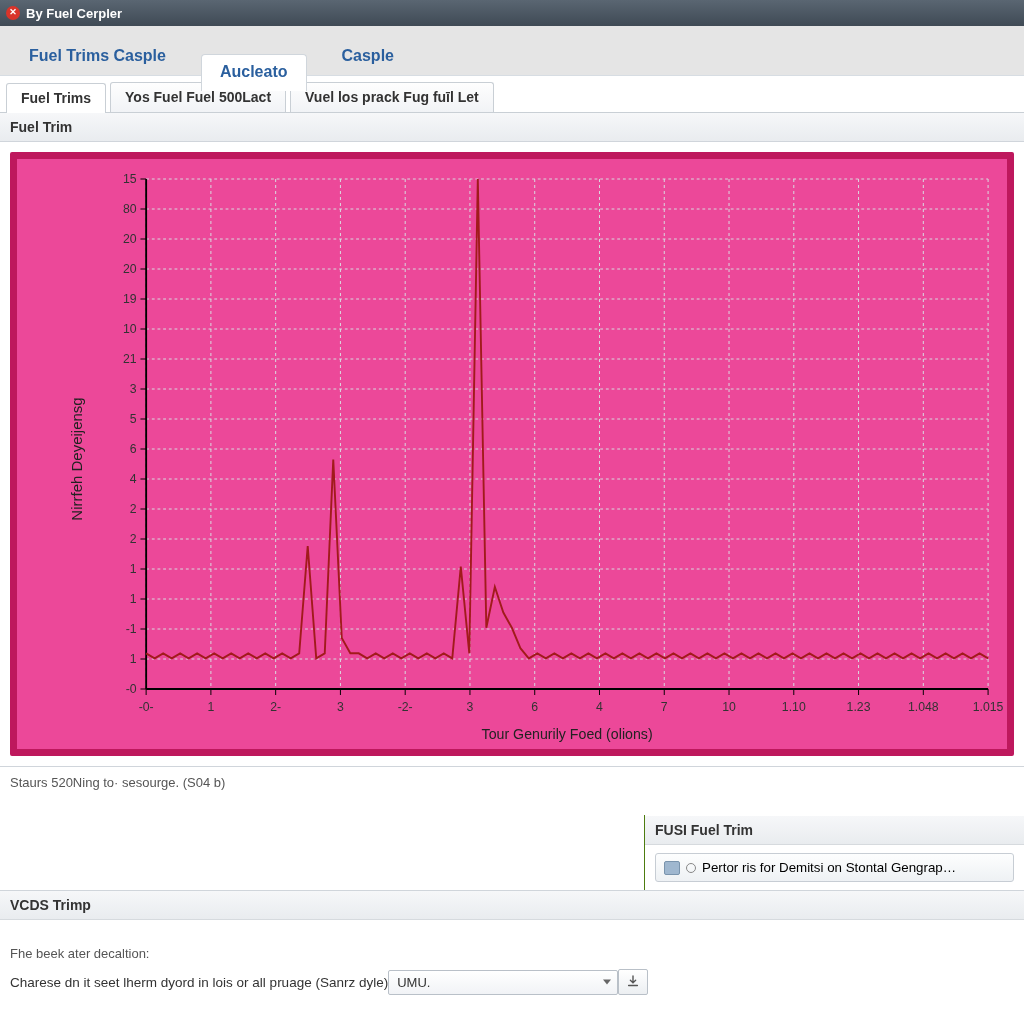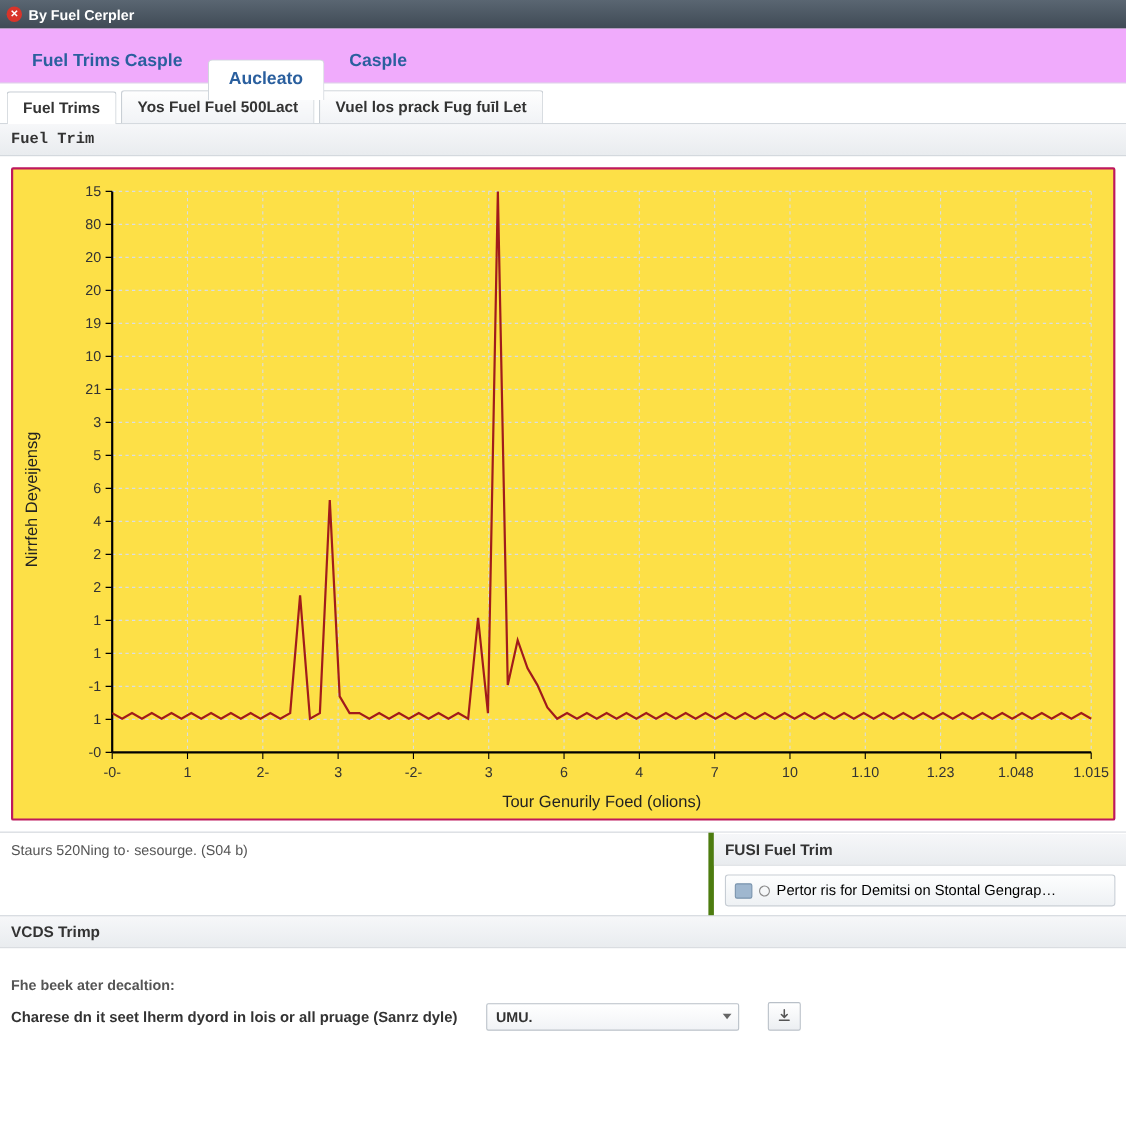"Fuel Trims Casple" .primary-tabs { background: #f0abfc -> #e5e5e5; gap: 4px -> 16px }
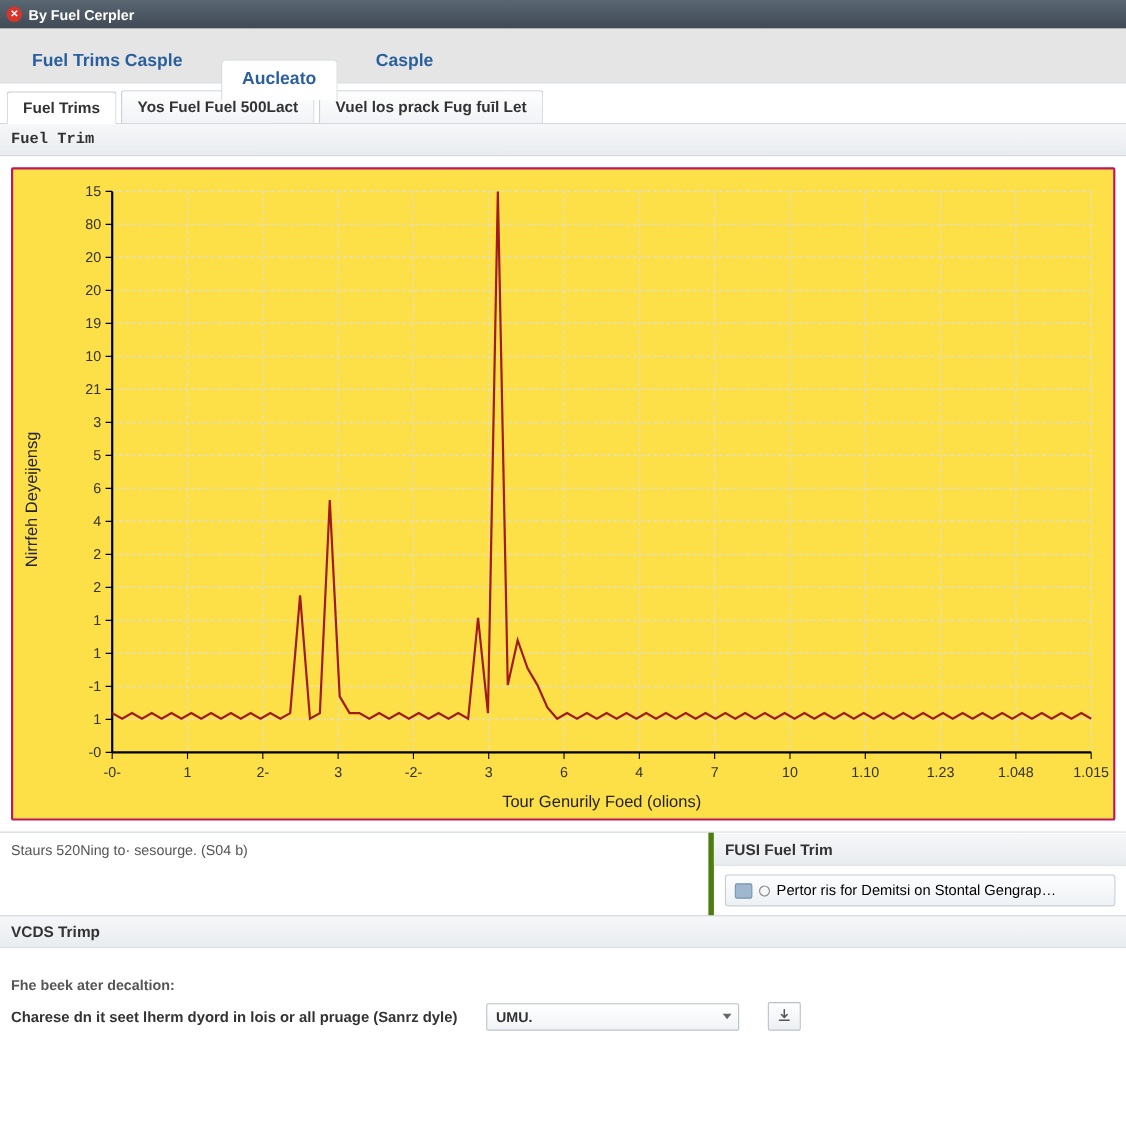"Fuel Trim" .section-header { font-family: Liberation Mono, monospace -> none }
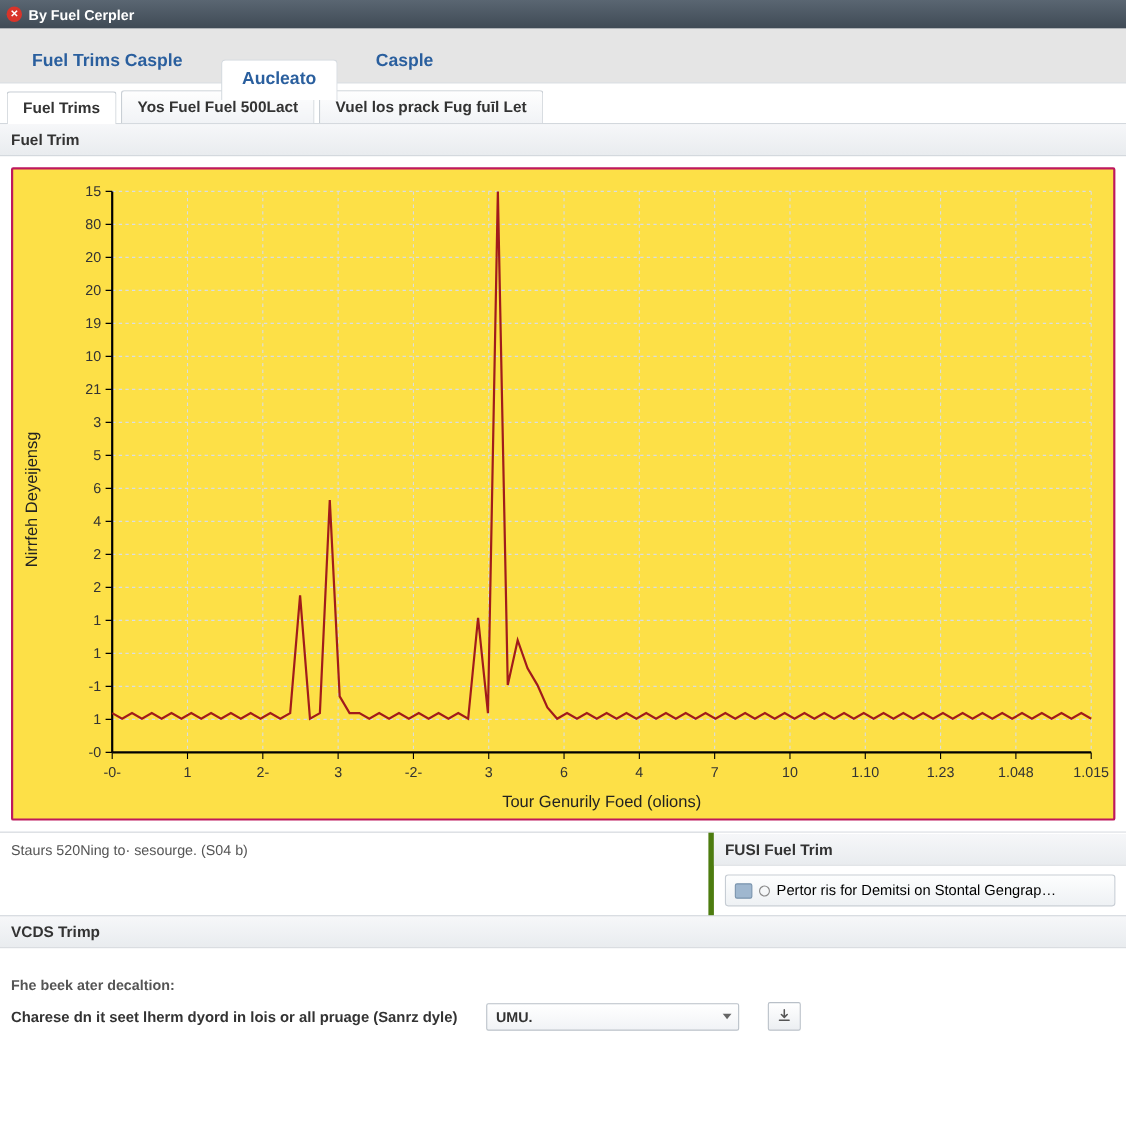"15" .chart-wrap { background: #fde047 -> #ec4899; border: 2px solid #be185d -> 7px solid #be185d; padding-left: none -> 44px }
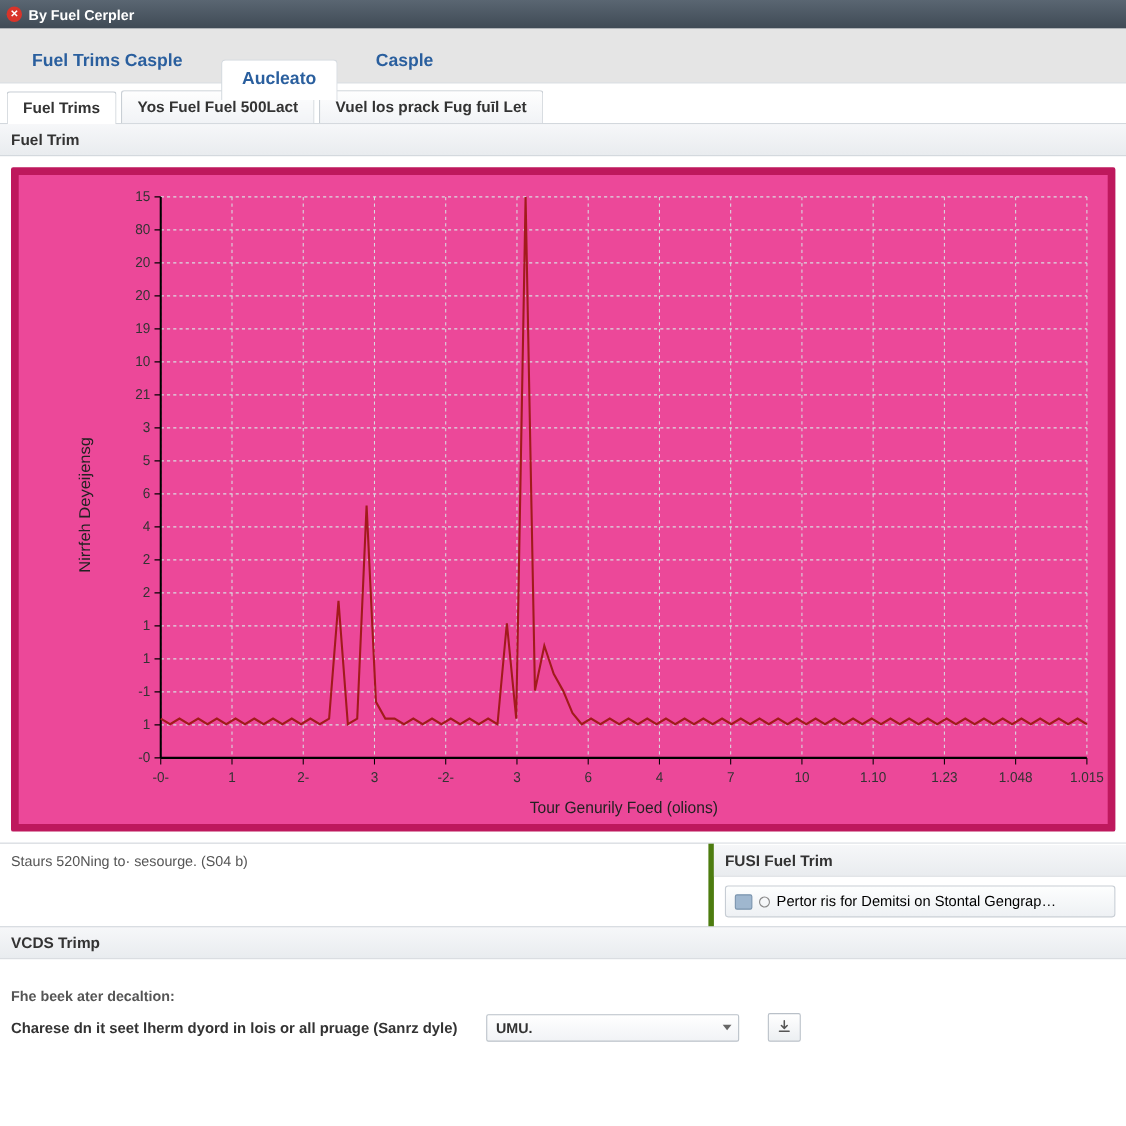"FUSI Fuel Trim" .panel.right { border-left: 5px solid #4d7c0f -> 1px solid #4d7c0f; margin-top: none -> 48px }
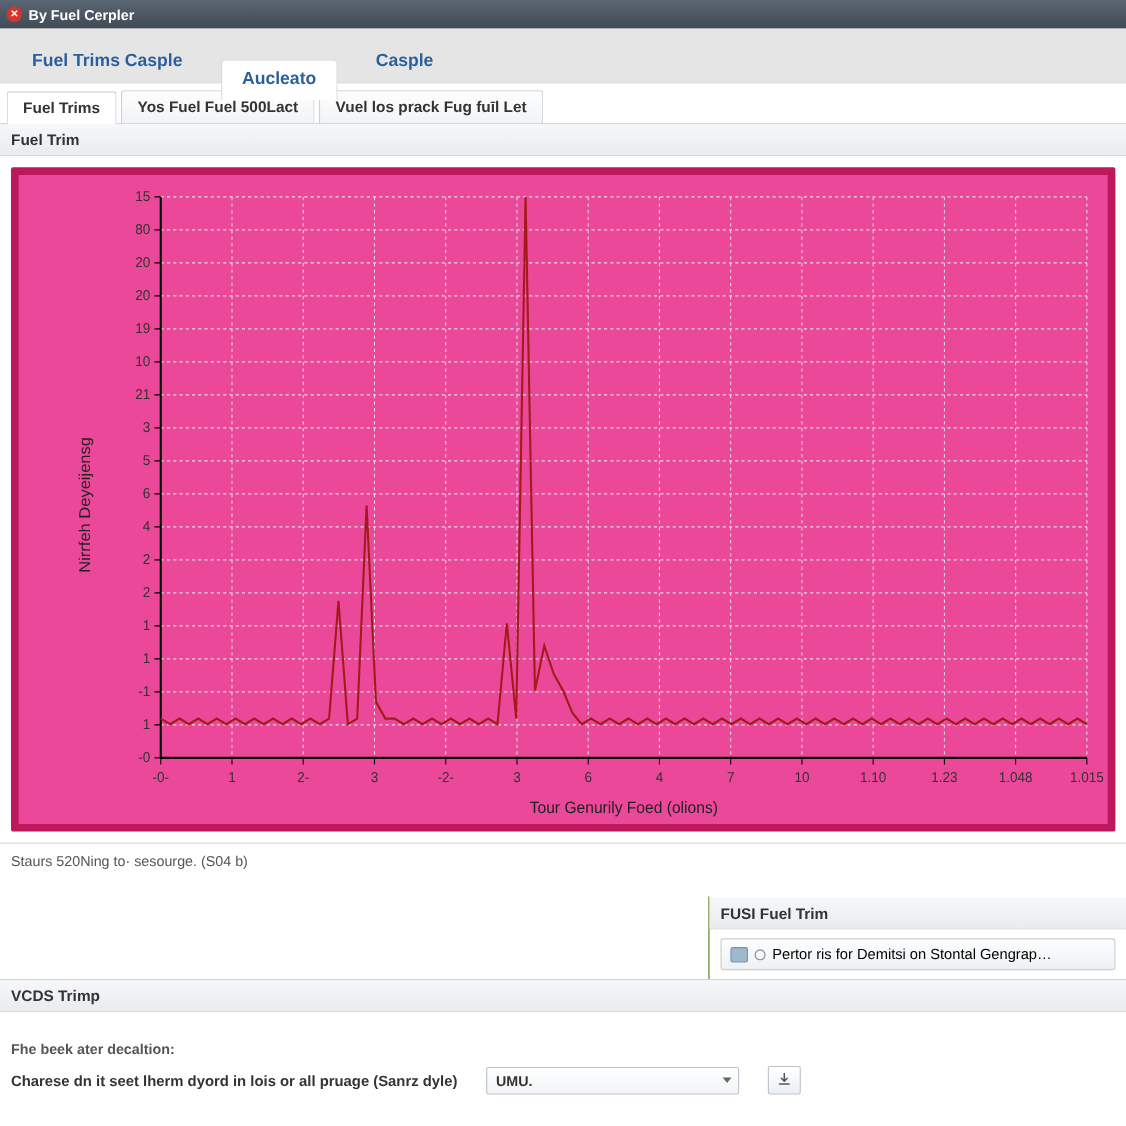"Fhe beek ater decaltion:" .vcds-body { font-weight: bold -> none }
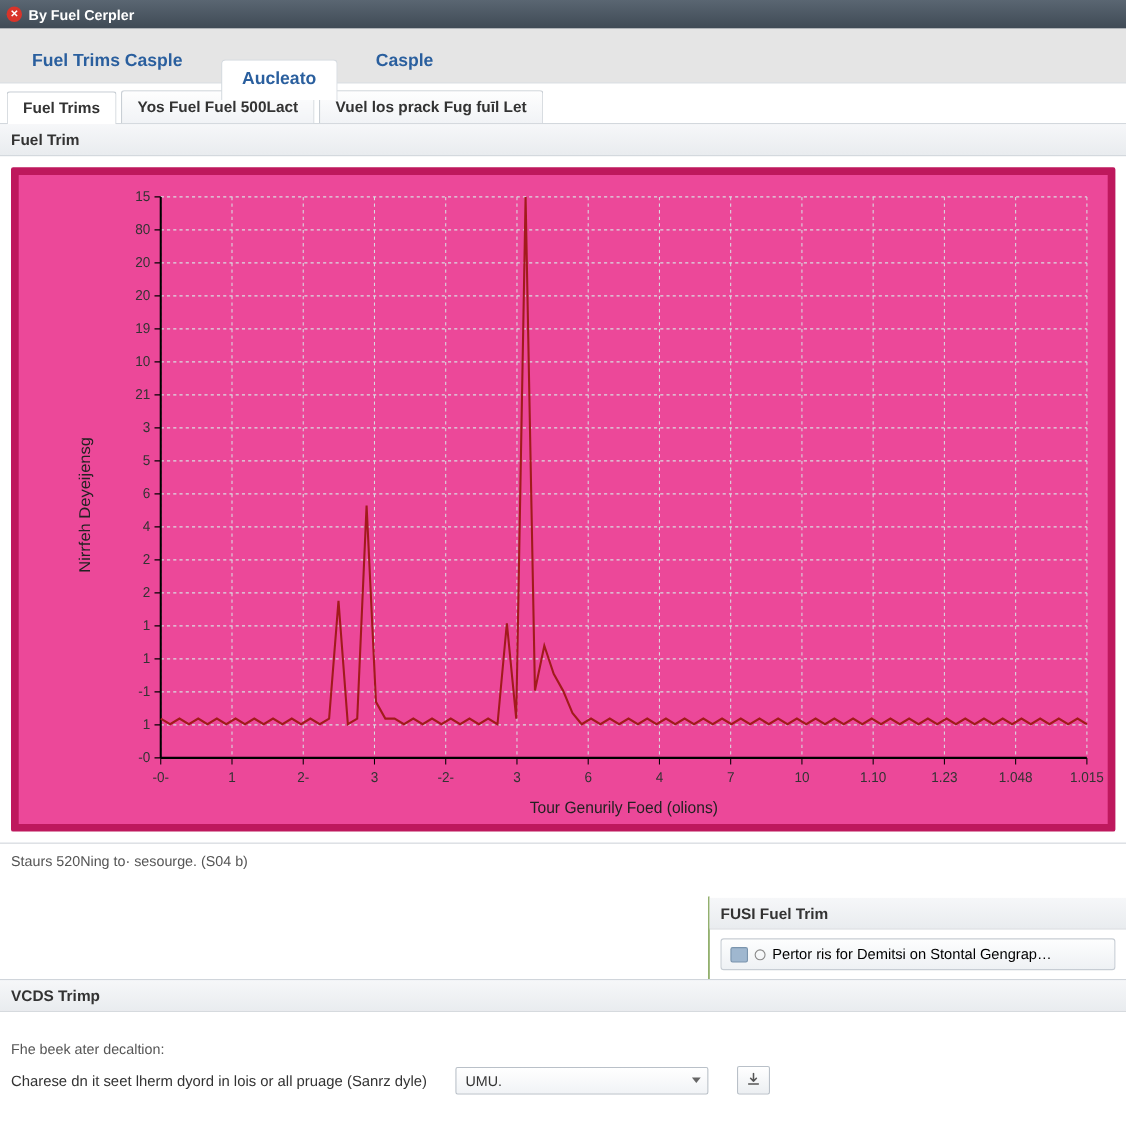"Charese dn it seet lherm" .vcds-row { gap: 26px -> 0 }
